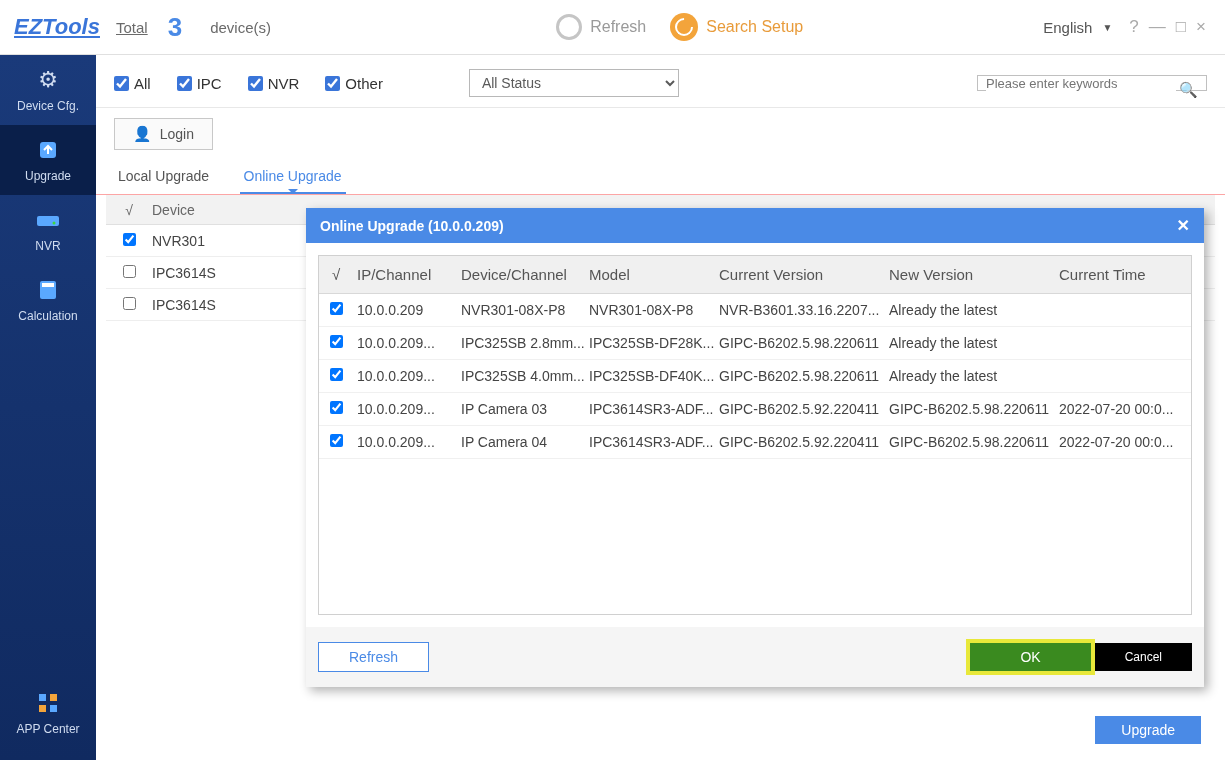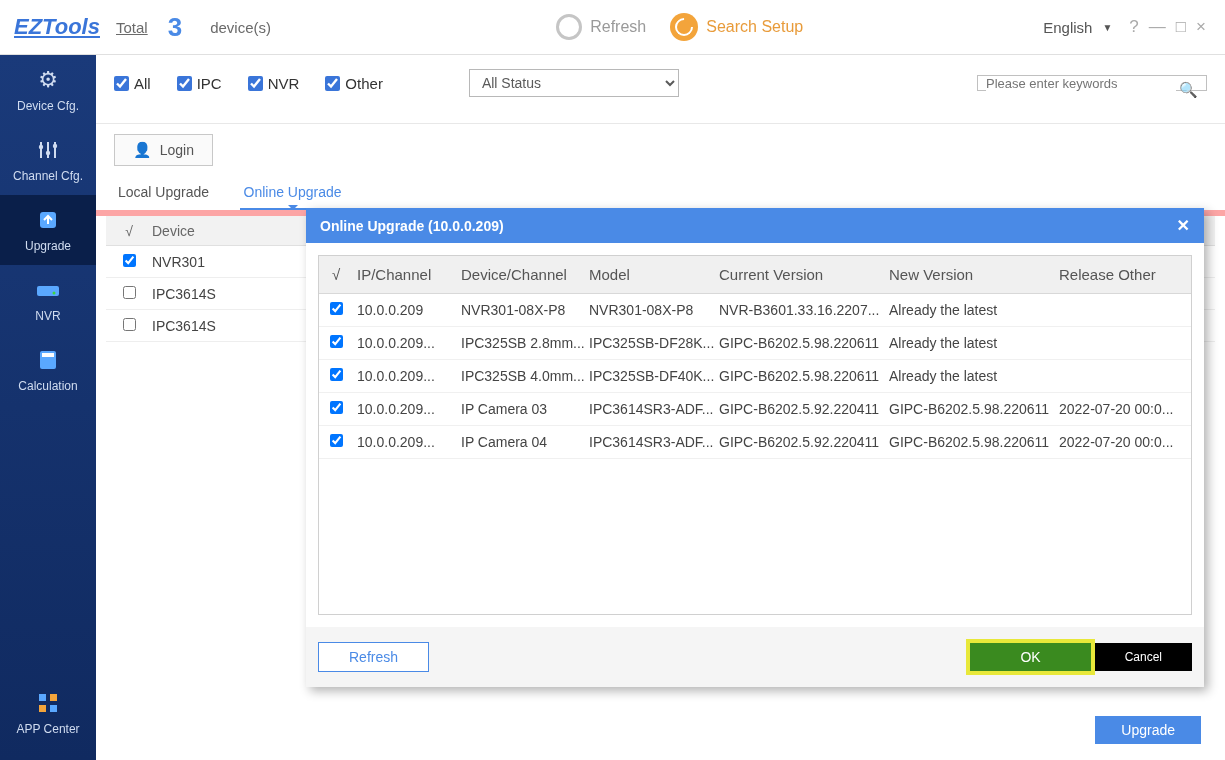"All" .filter-bar { padding: 14px 18px 26px -> 14px 18px 10px }
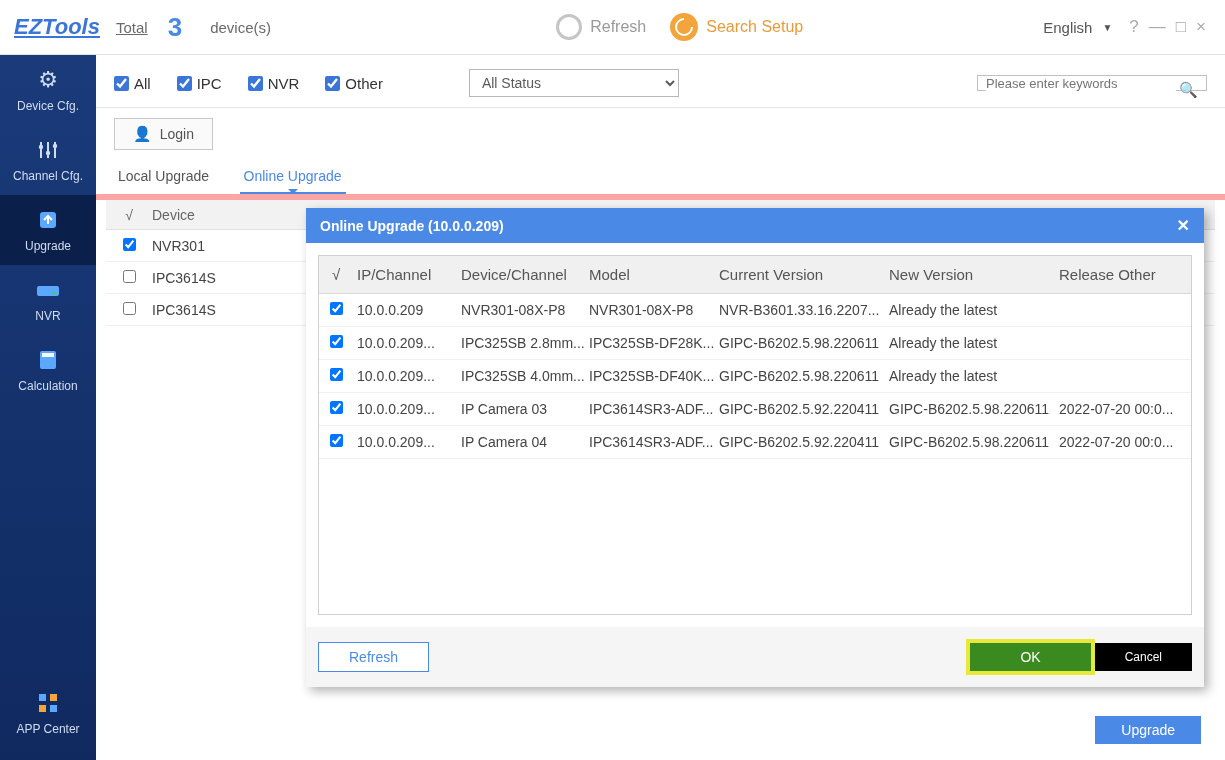"Channel Cfg." div.sb-item { html: <div> <div> <svg> <path></path> <circle></circle> <circle></circle> <circle></circle> </svg> </div> <span>Channel Cfg.</span> </div> -> none }
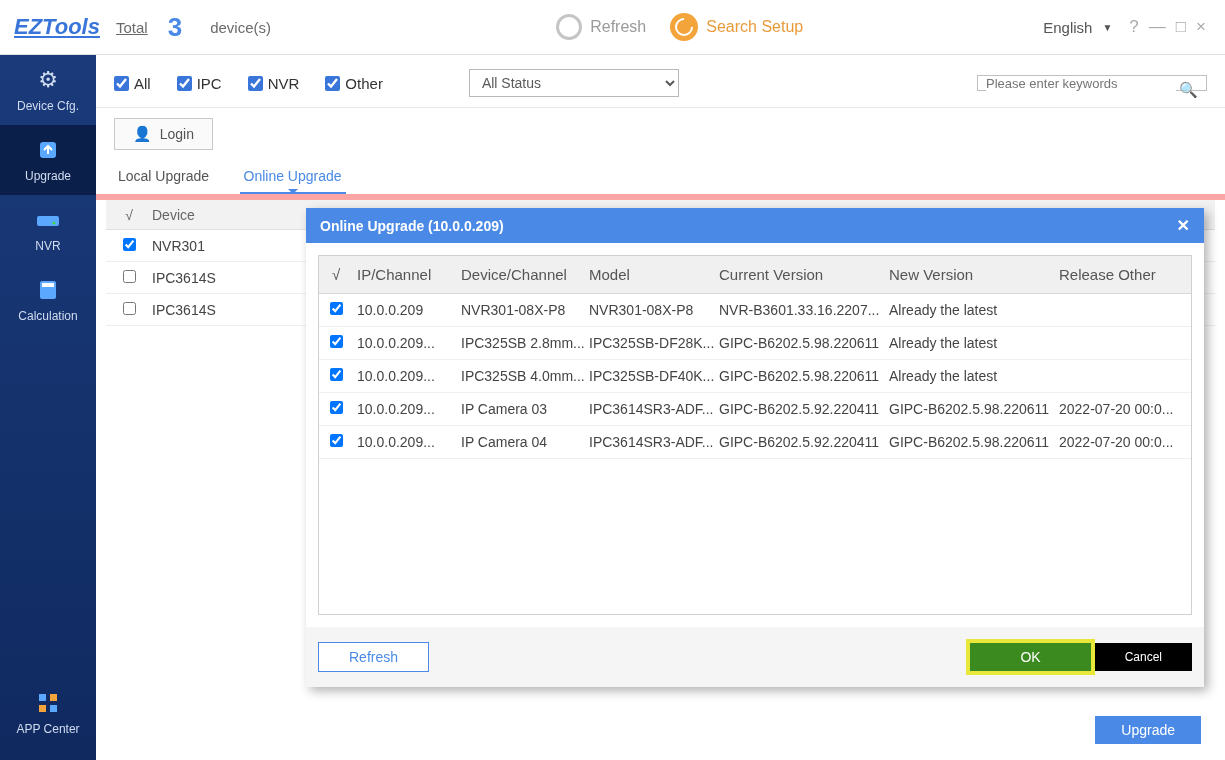"Local Upgrade Online Upgrade" .tabs { border-bottom: 6px solid #fca5a5 -> 1px solid #fca5a5 }
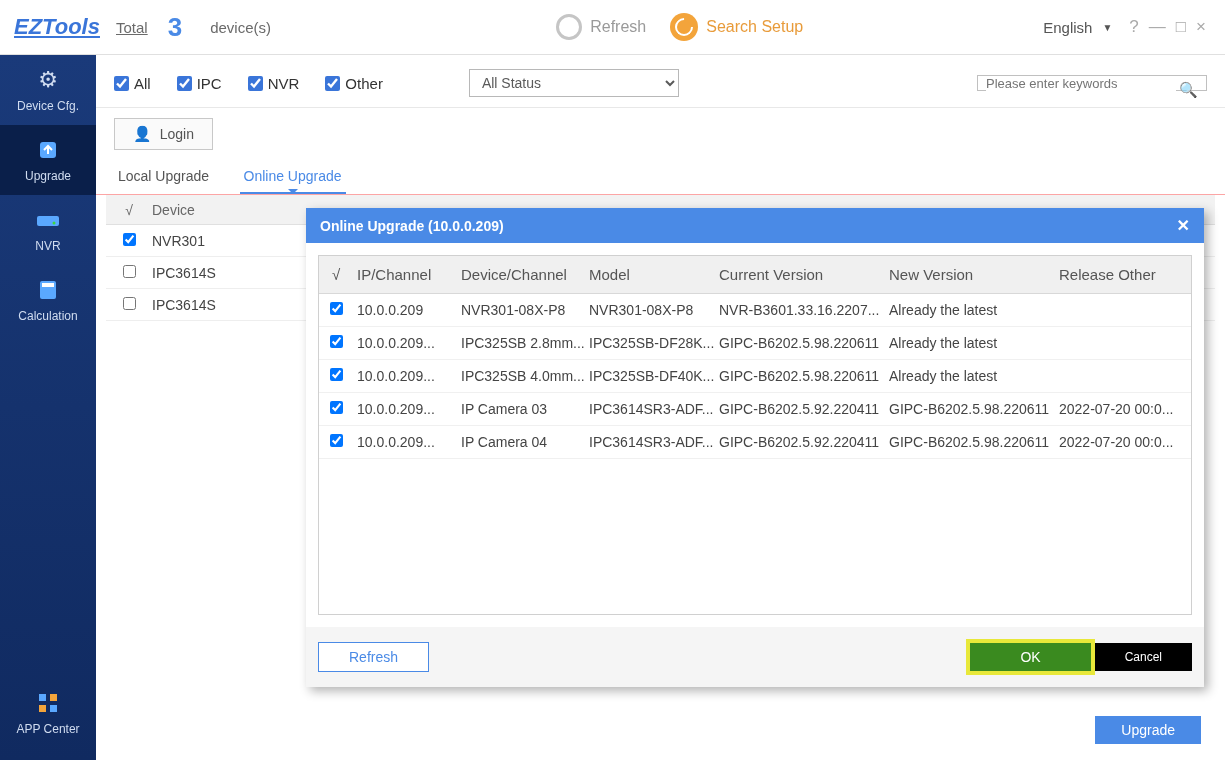"Release Other" div.dcol-rel { text: Release Other -> Current Time }
